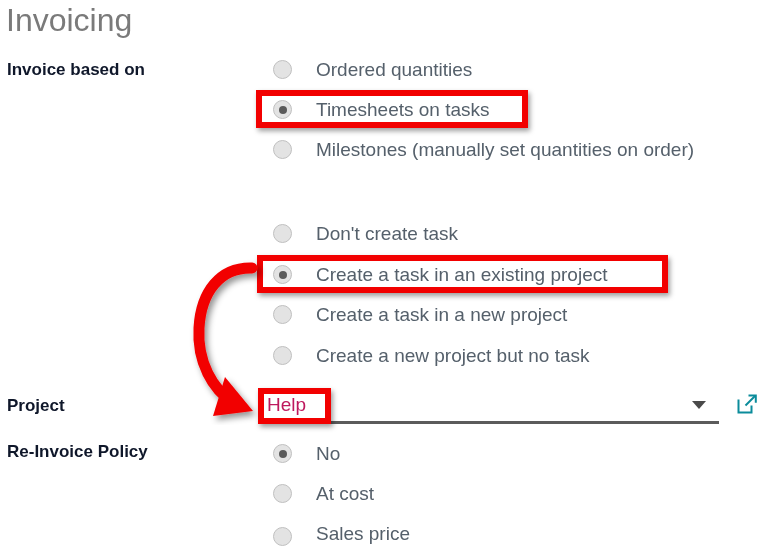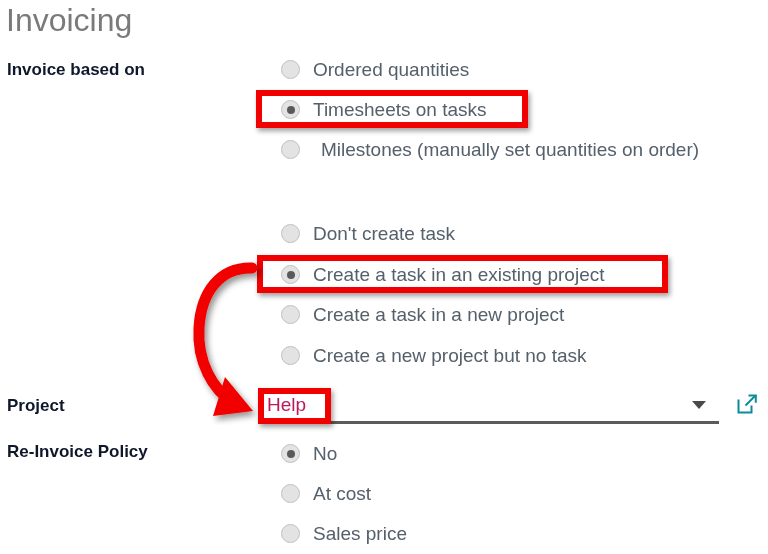"Ordered quantities" .radio-row { gap: 13px -> 24px; left: 281px -> 273px }
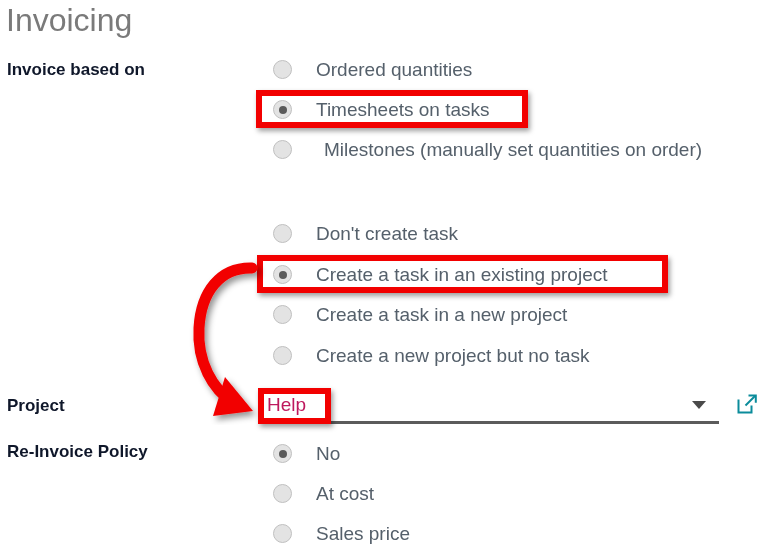"Milestones (manually set quantities on" .radio-text.wrapped { margin-left: 8px -> none }
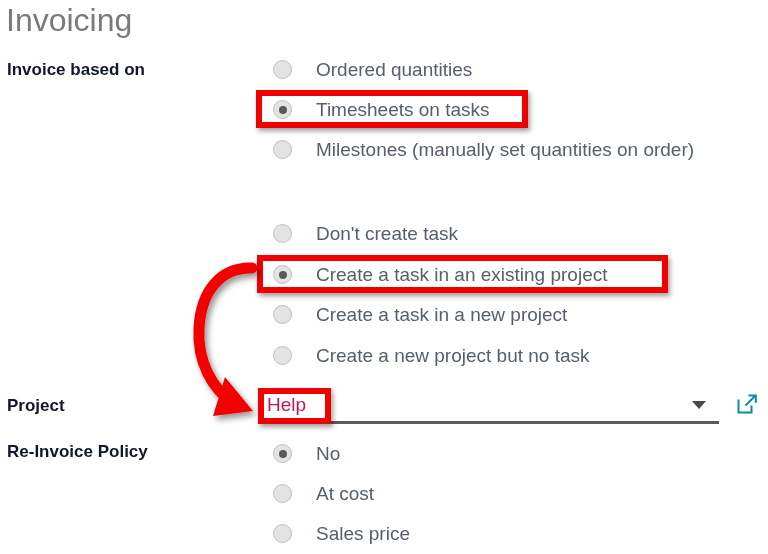"Sales price" .r-sales-price { align-items: none -> flex-end }
